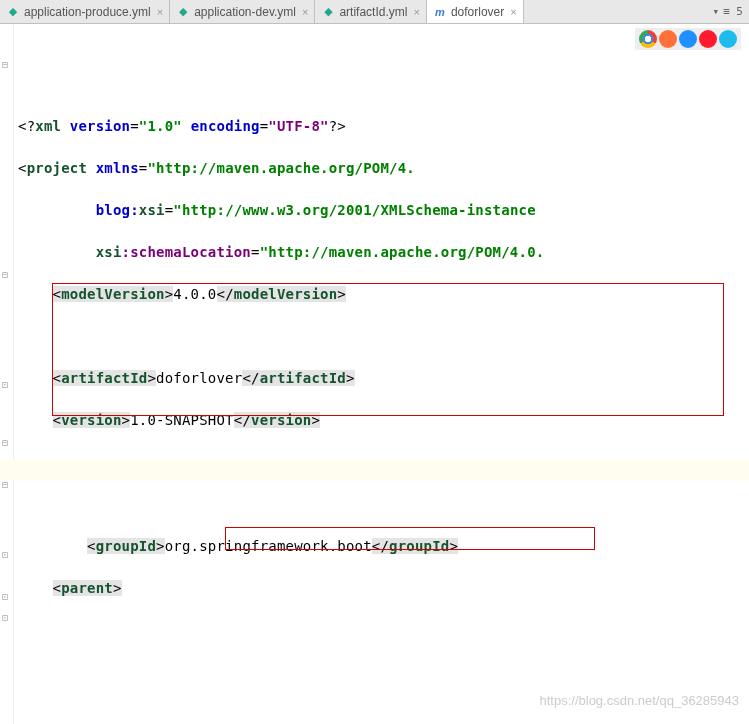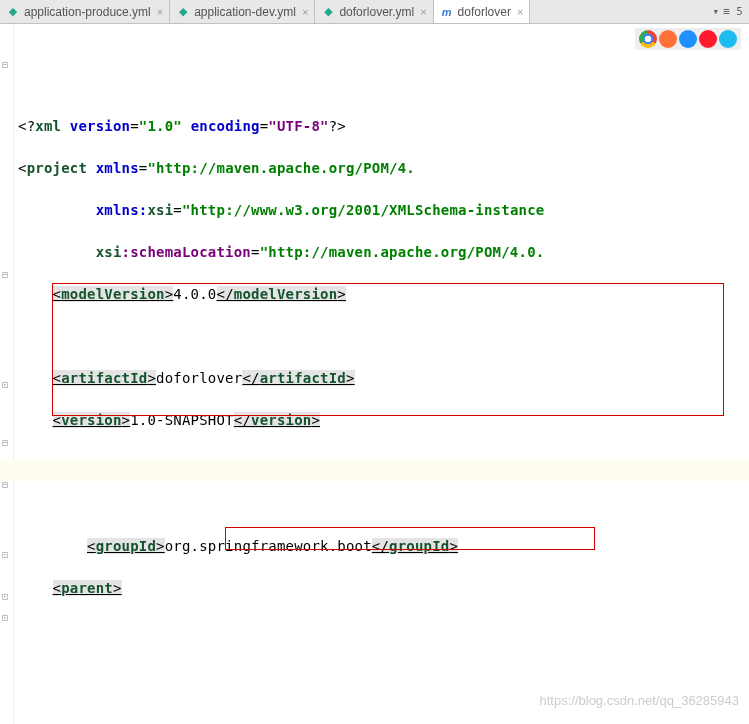"doforlover.yml" span { text: doforlover.yml -> artifactId.yml }
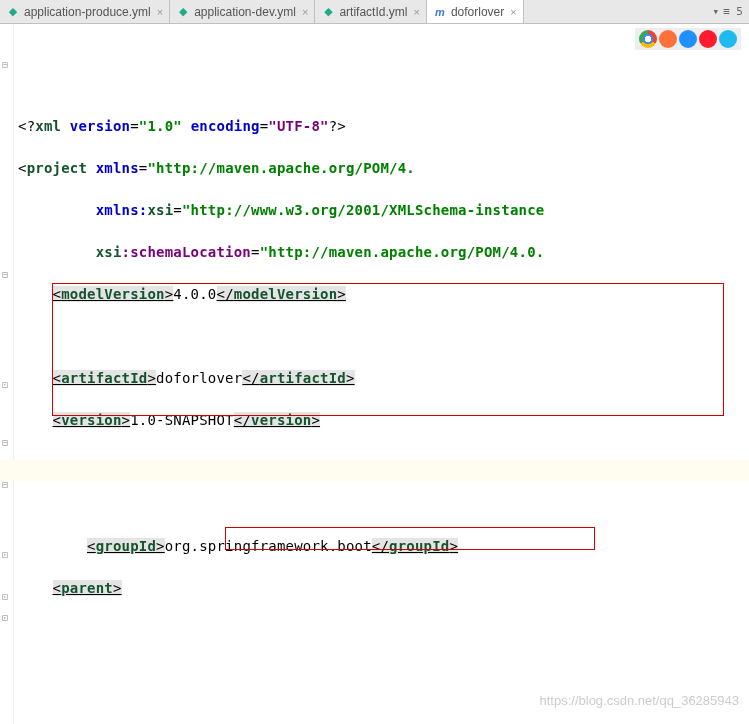"xmlns:" span.at { text: xmlns -> blog }
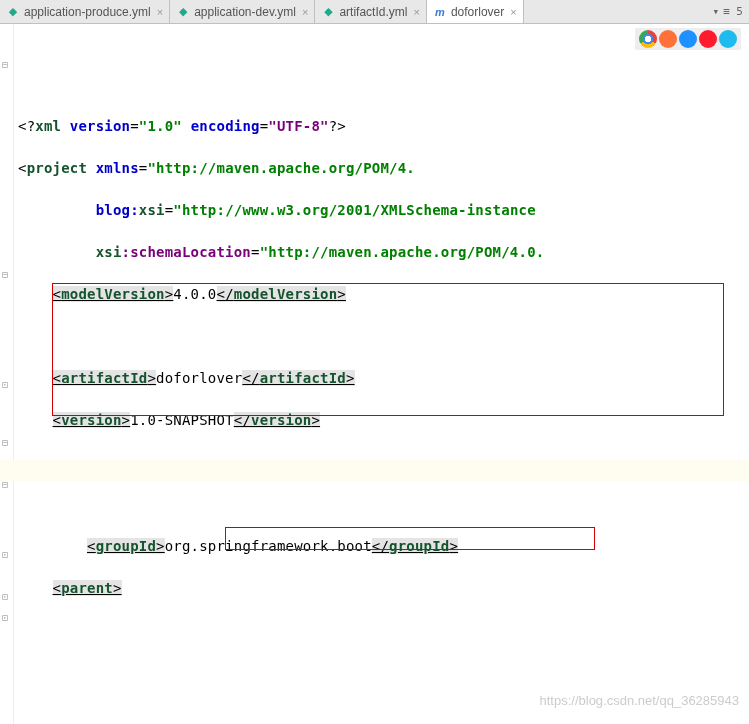"<modelVersion>" .hl { text-decoration: underline -> none }
